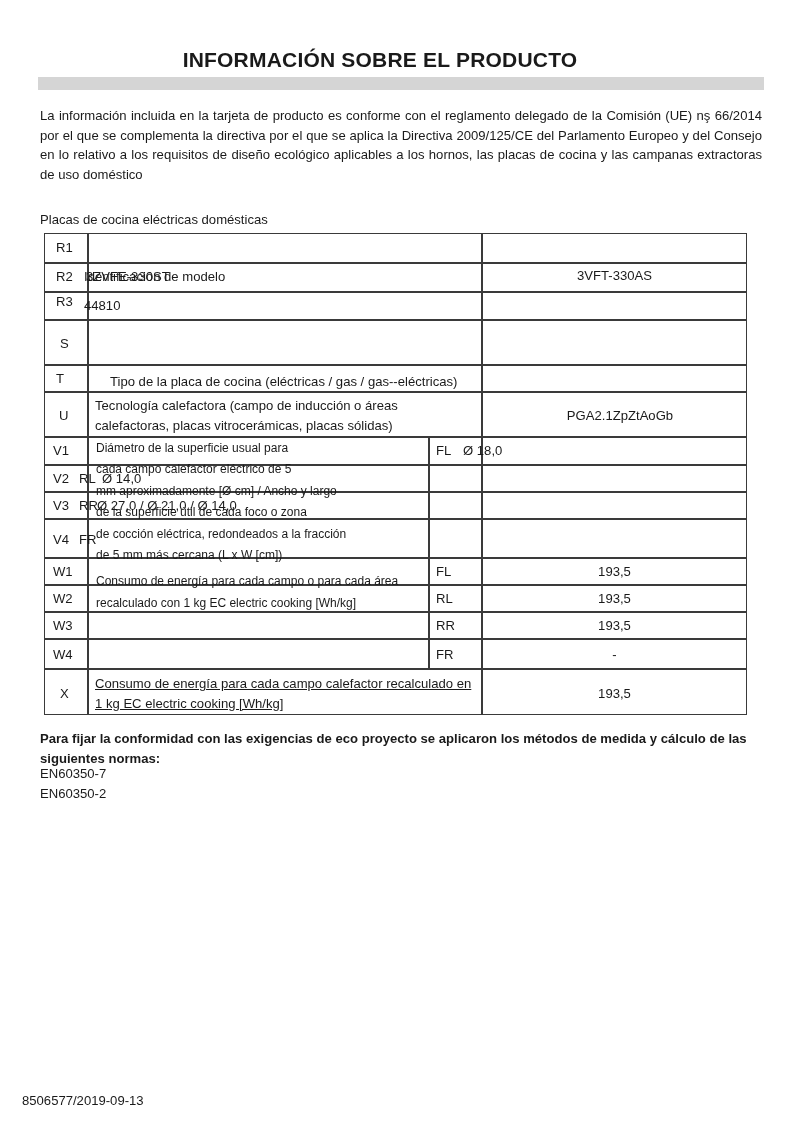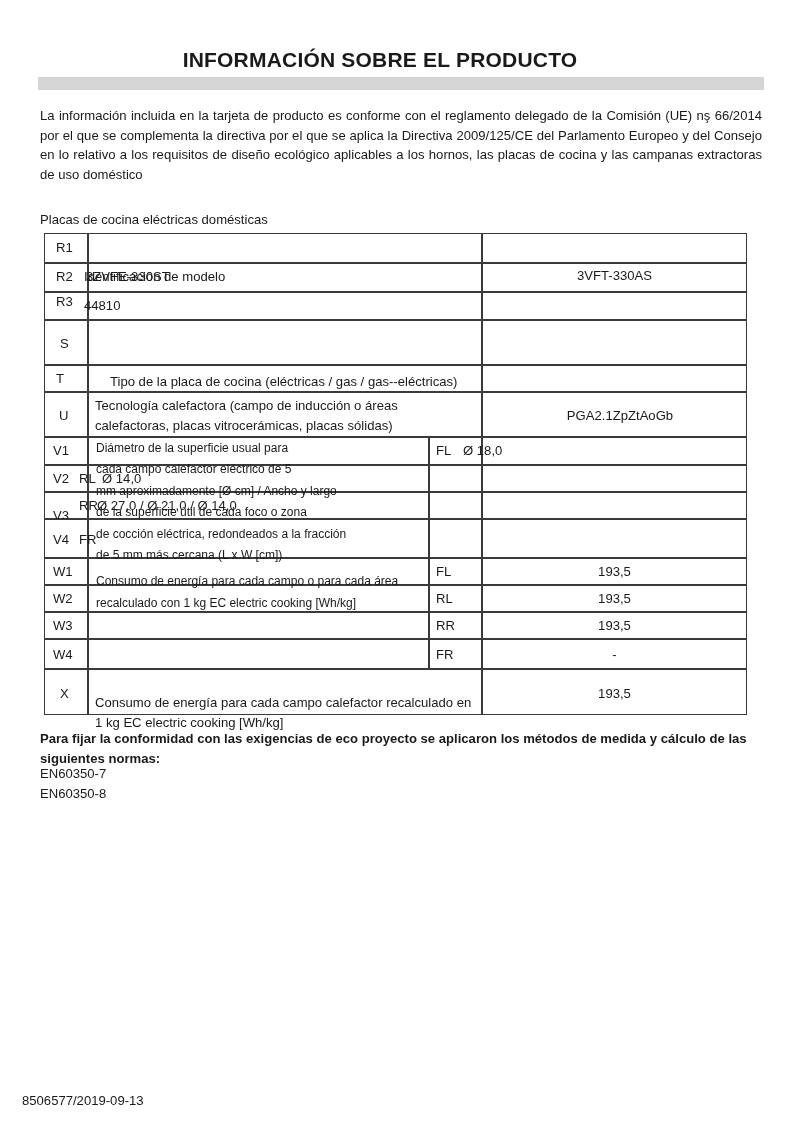"V3" div.txt { margin-top: 10px -> none }
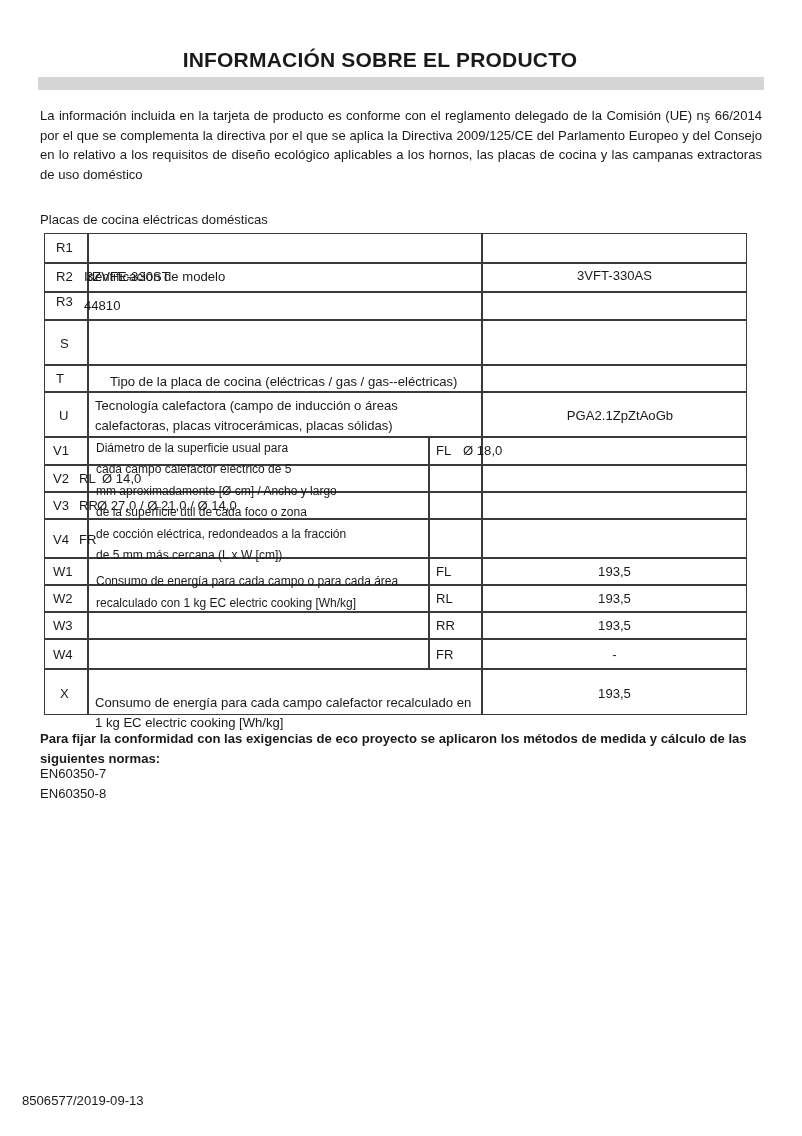"Consumo de energía para cada campo calefactor" div.txt { text-decoration: none -> underline; top: 460px -> 441px }
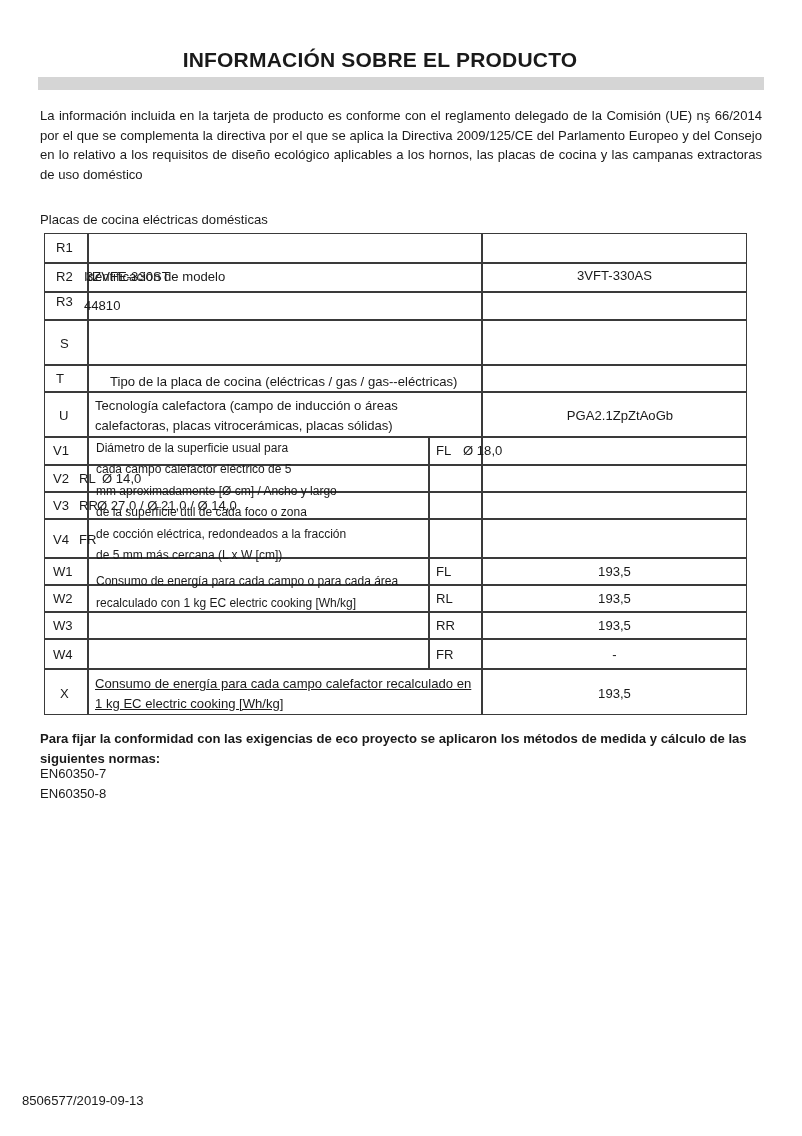"EN60350-8" div.norm-line-2 { text: EN60350-8 -> EN60350-2 }
